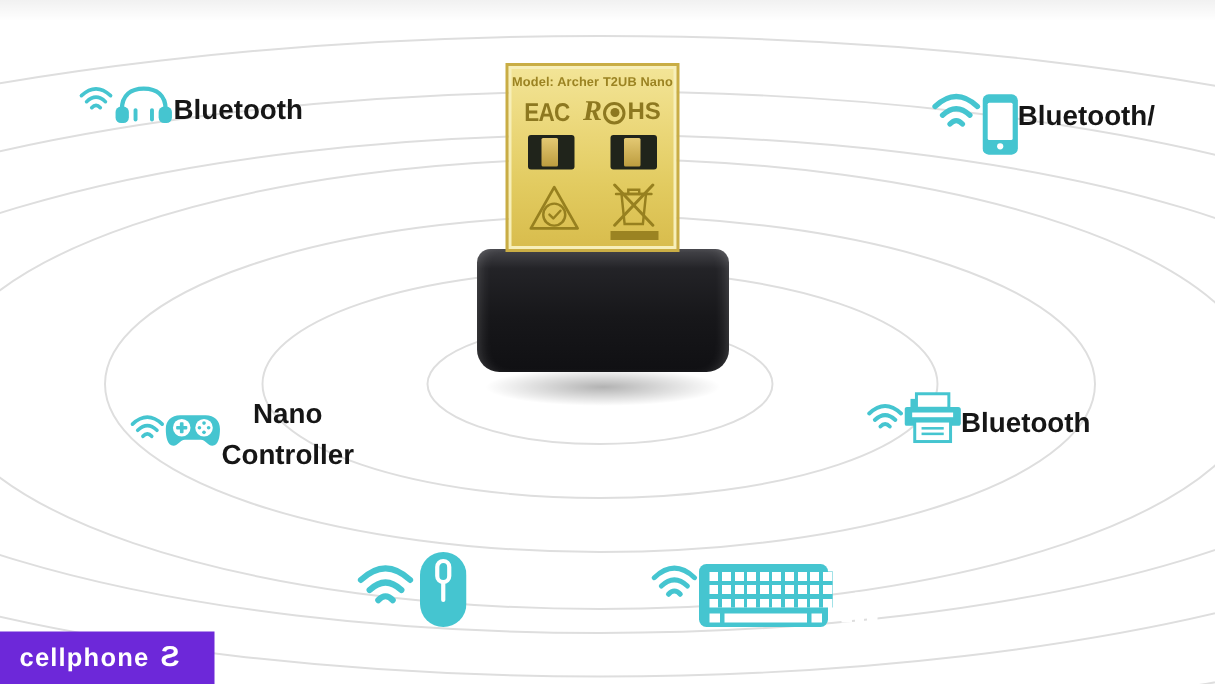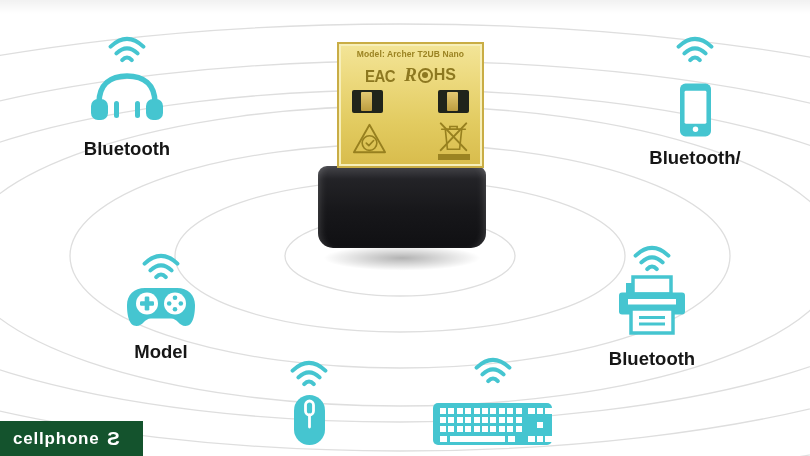"Model: Archer T2UB Nano" .adapter .gold { width: 147px -> 116px }
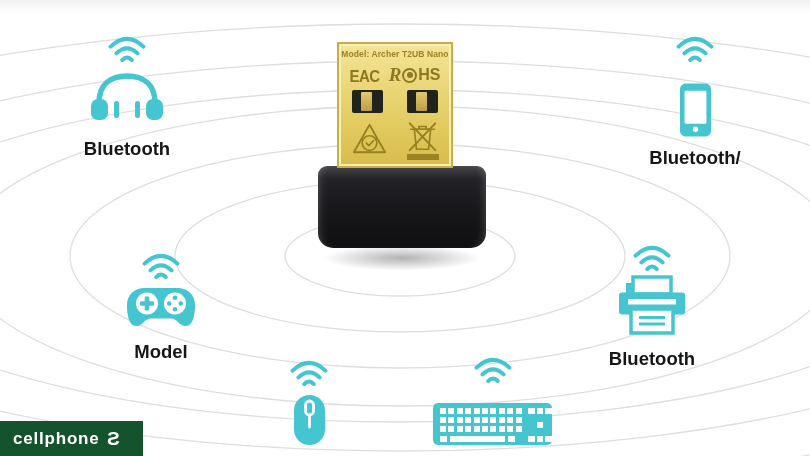"Bluetooth" .group { flex-direction: column -> row }
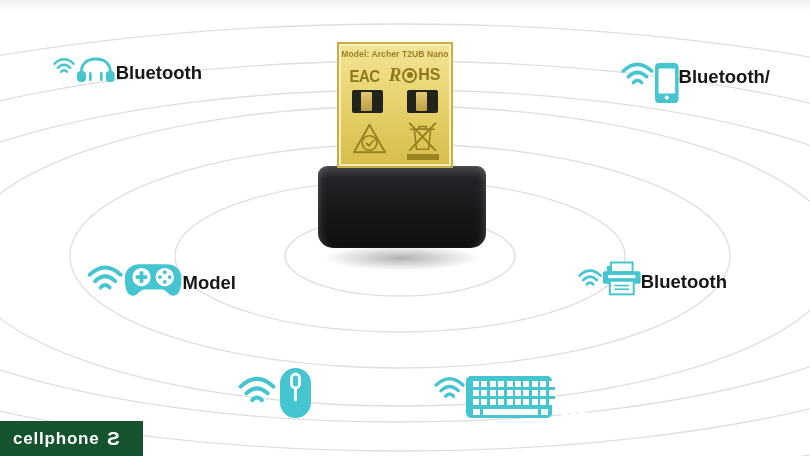"Model" div { text: Model -> Nano }
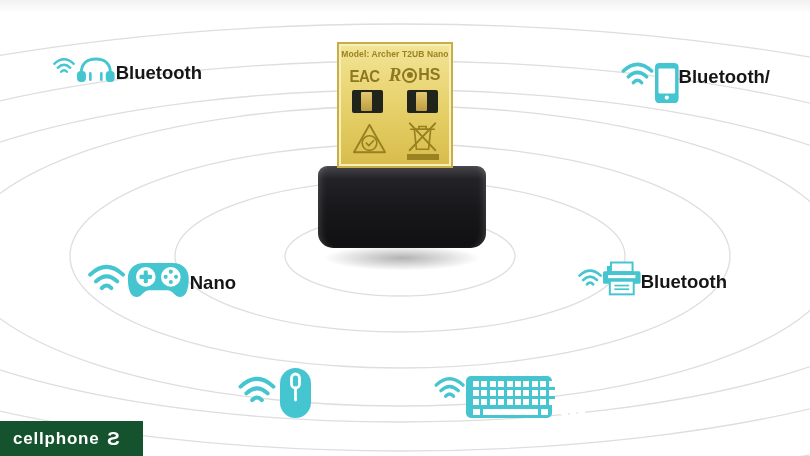"Controller" div { html: none -> <div>Controller</div> }
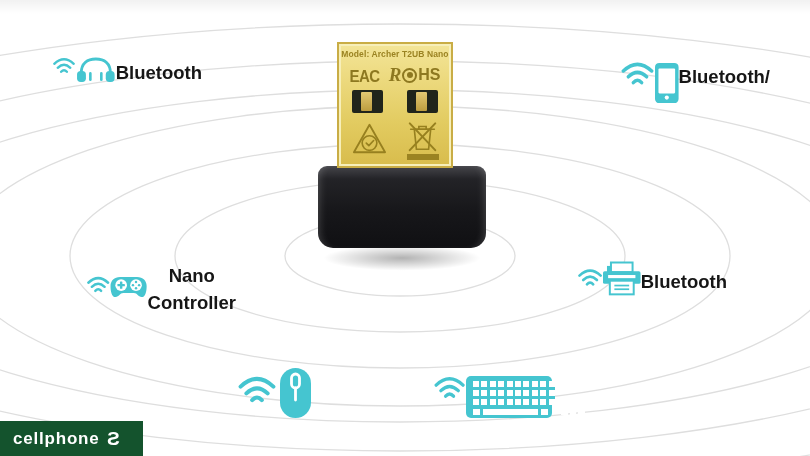"cellphone" .watermark { background: #14532d -> #6d28d9 }
